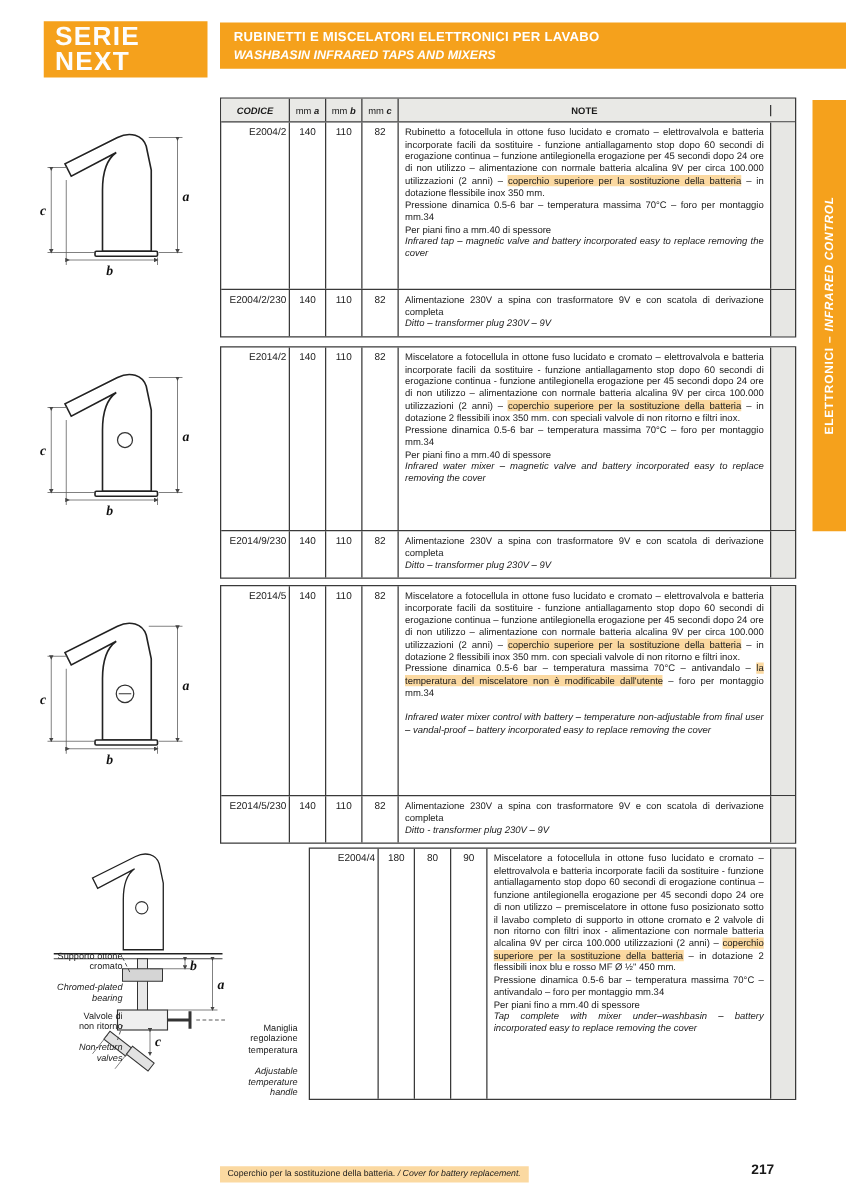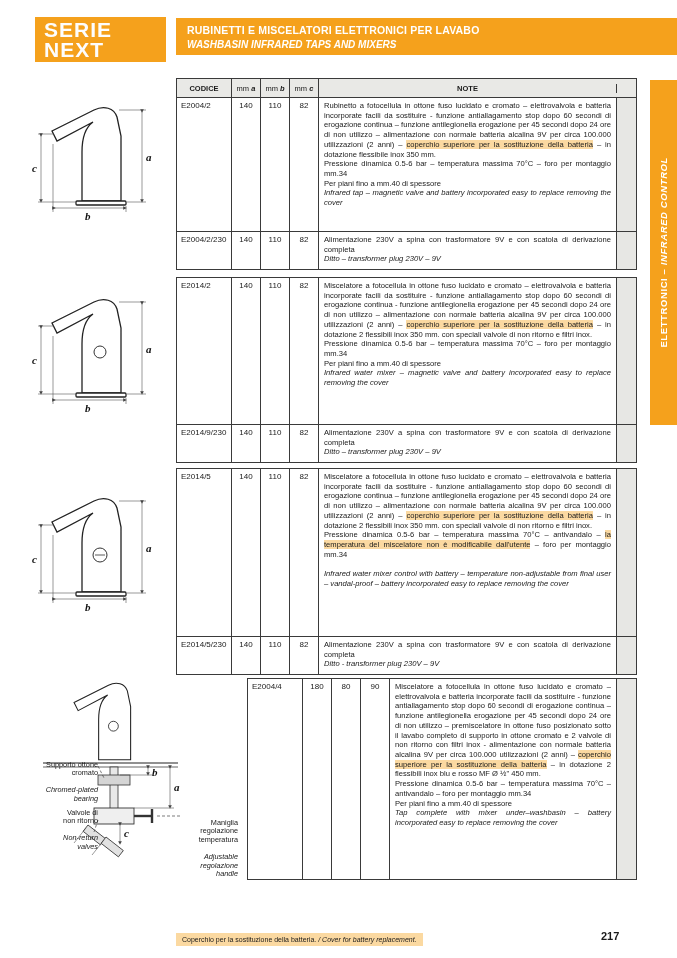"CODICE" .thead > div:first-child { font-style: none -> italic }
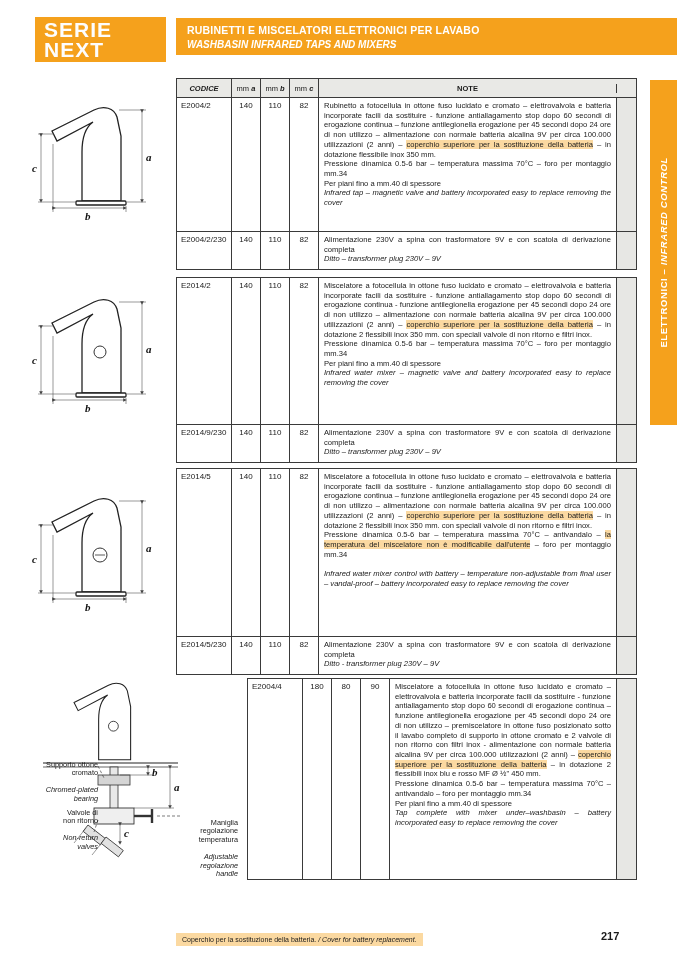"E2004/2" .c-cod { text-align: none -> right }
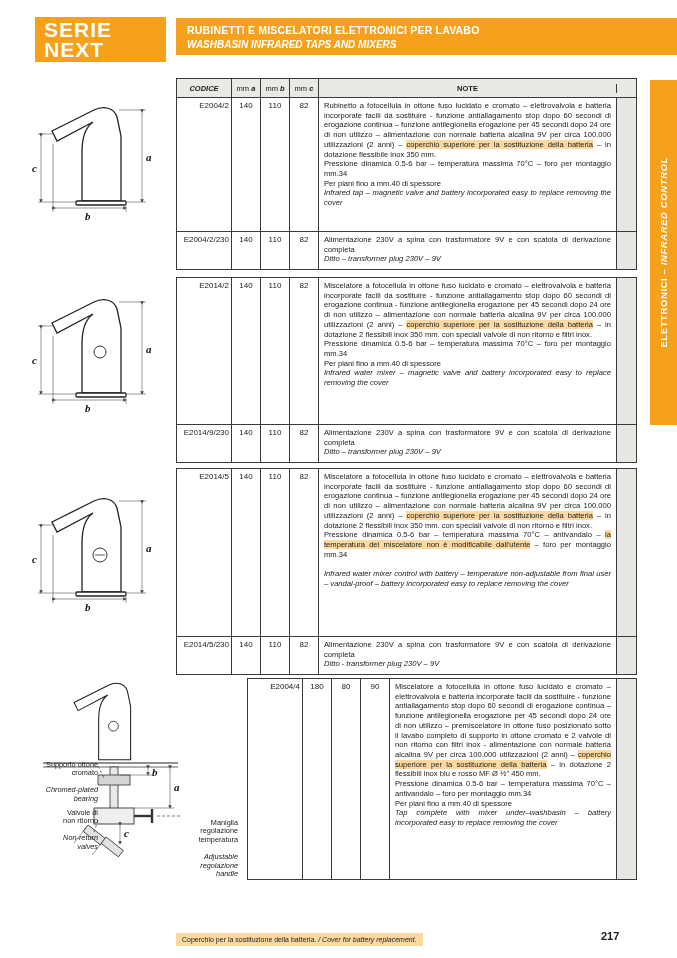"Adjustable" span.en { text: regolazione -> temperature }
